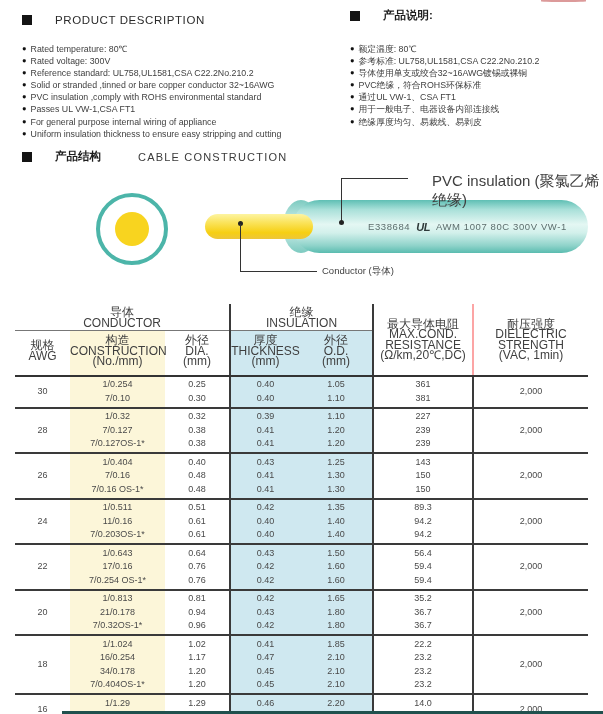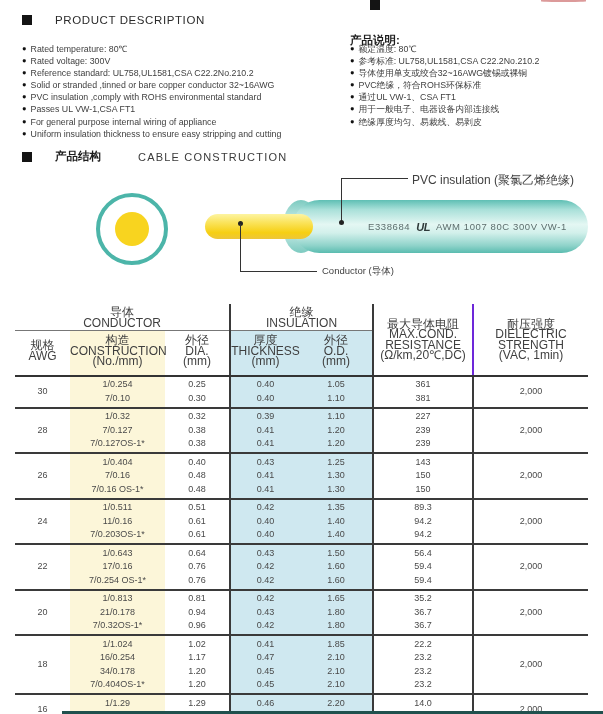"产品说明:" #title-desc-cn { flex-direction: column -> none; top: 0 -> 8px }
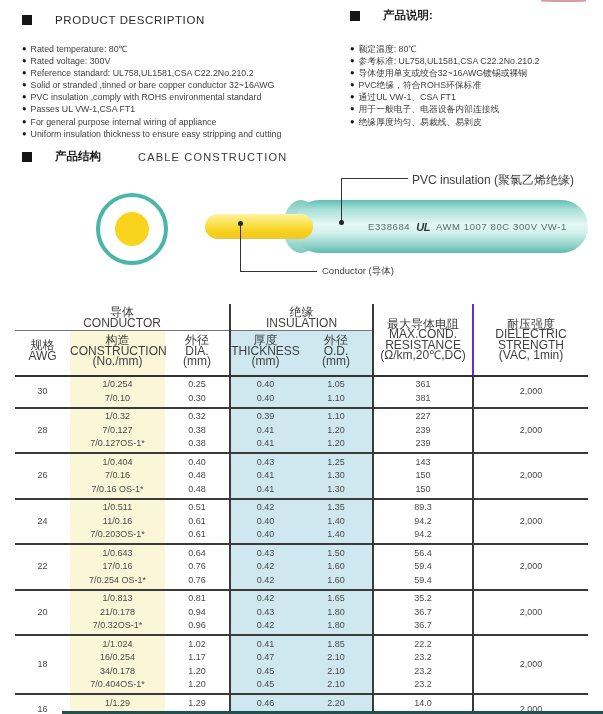"PVC insulation (聚氯乙烯绝缘)" #pvc-label { font-size: 12px -> 15px; left: 412px -> 432px }
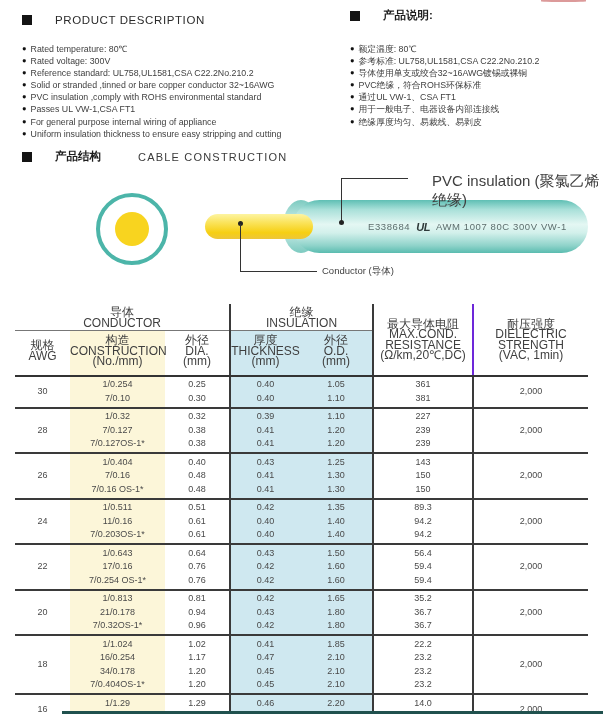"耐压强度" .h-diel { border-left: 2px solid #6d28d9 -> 2px solid #fca5a5 }
